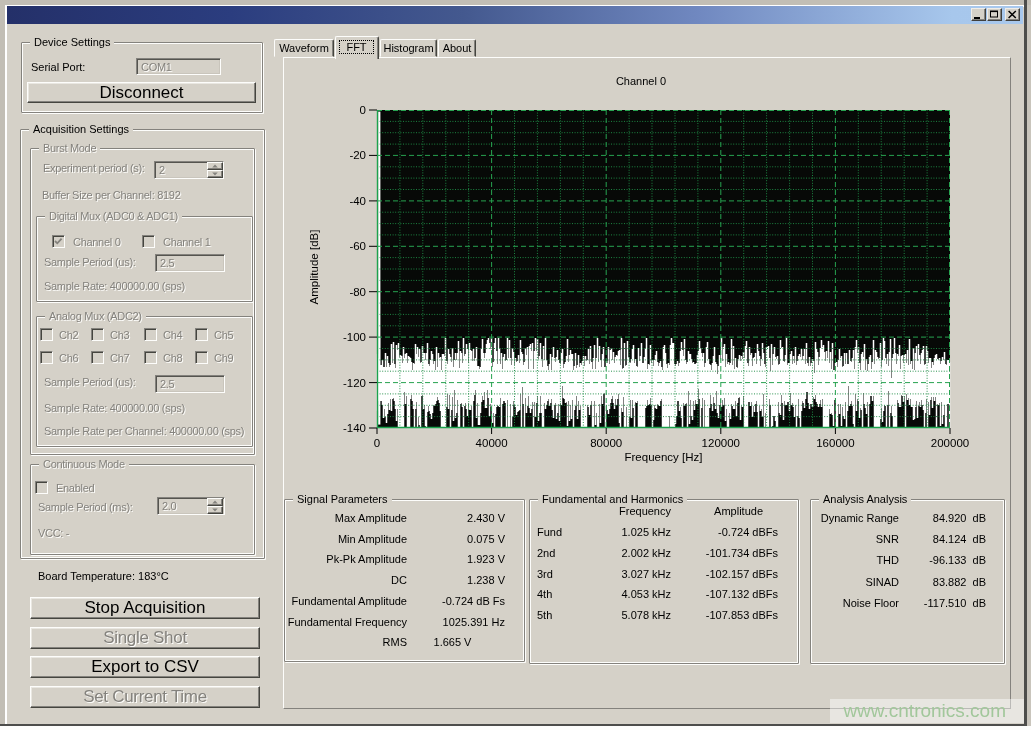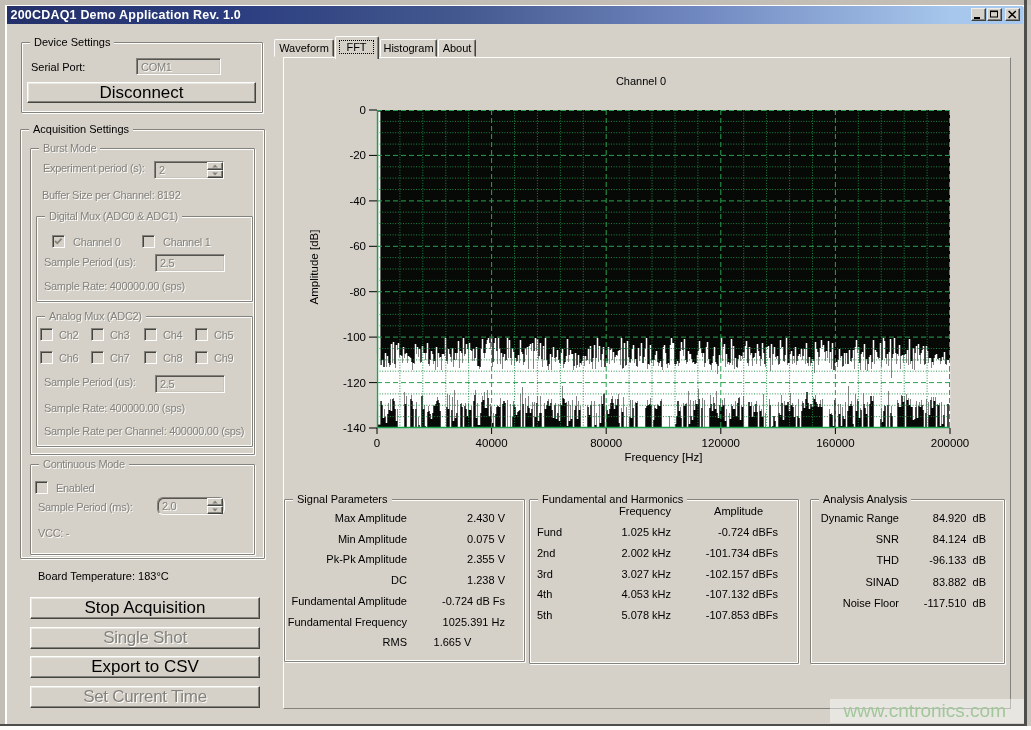"200CDAQ1 Demo Application Rev. 1.0" div.title-text { html: <div>200CDAQ1 Demo Application Rev. 1.0</div> -> none }
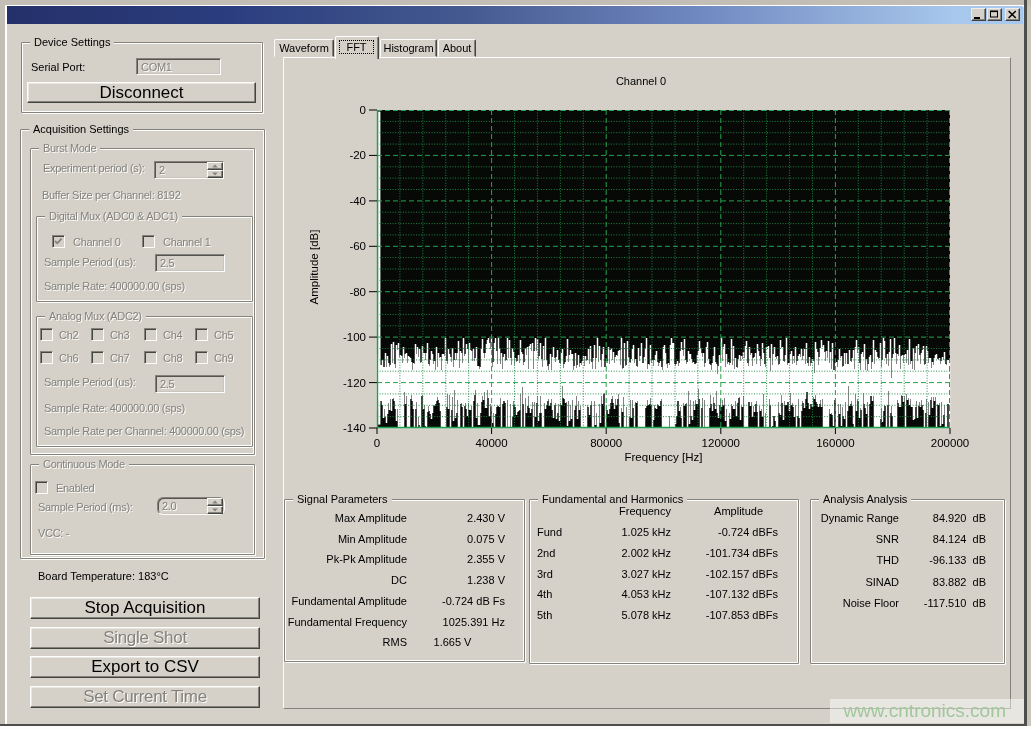"2.0" div.field { border-radius: 6px -> none }
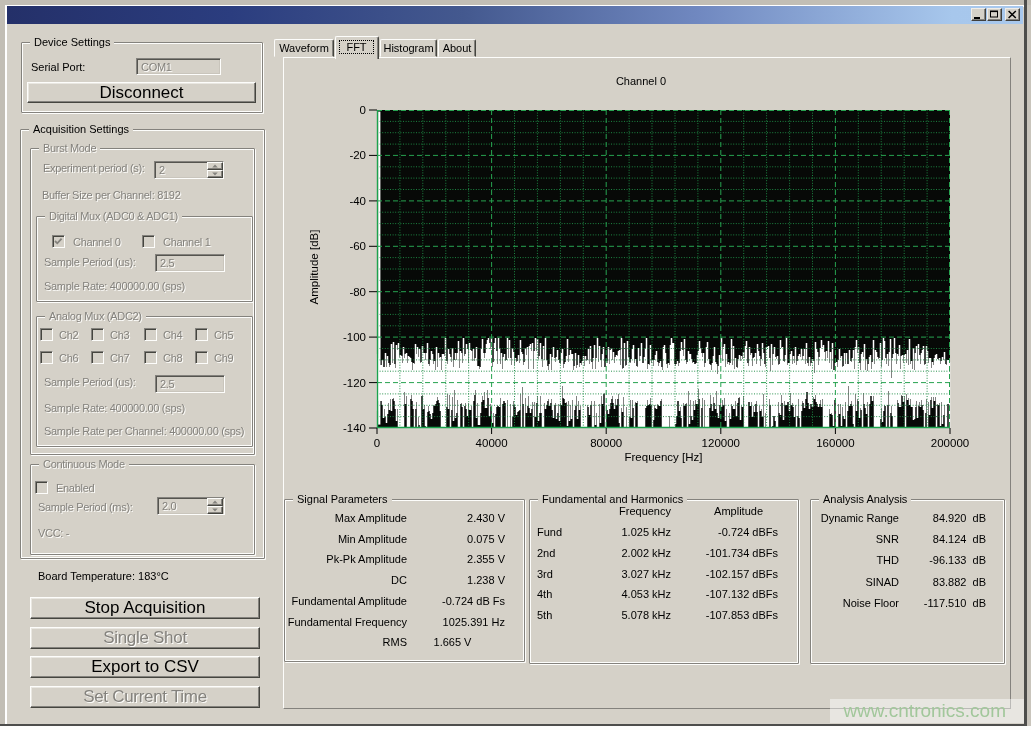"2.355 V" div.abs { text: 2.355 -> 1.923 }
